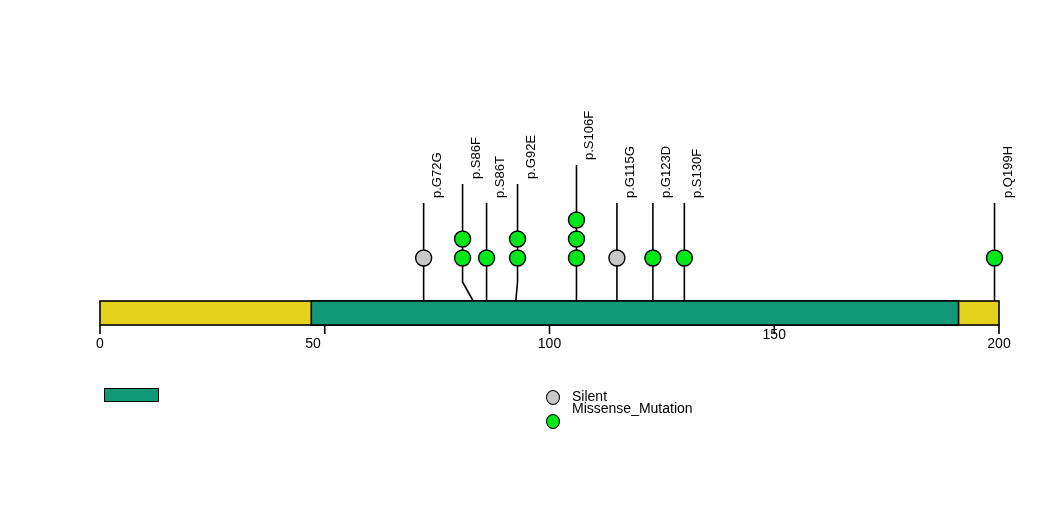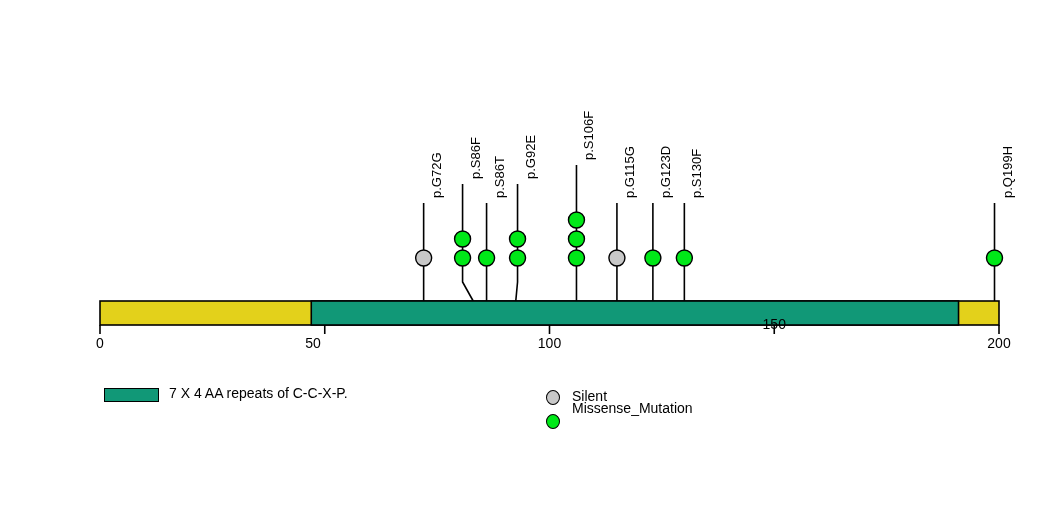"150" div.axis-tick-label { top: 316px -> 326px }
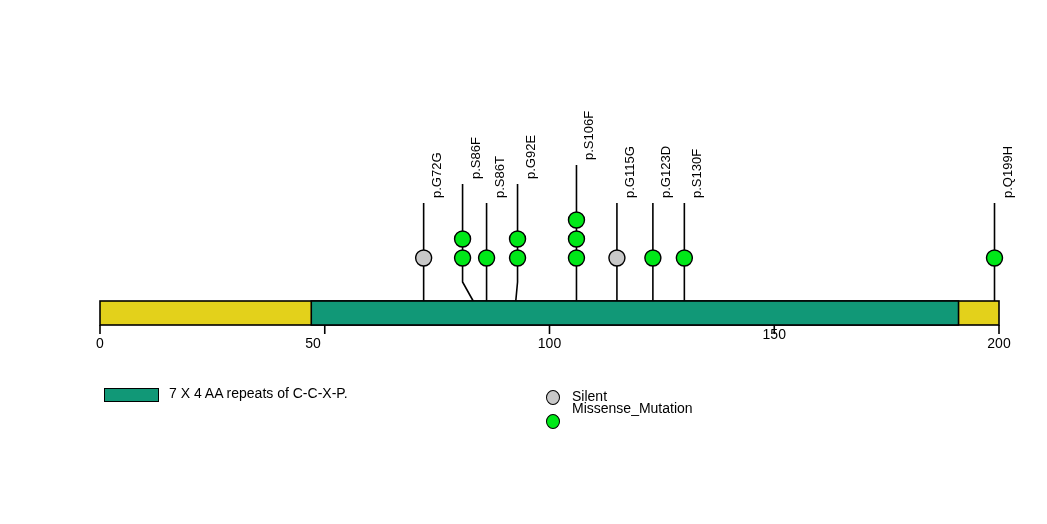"7 X 4 AA repeats" div.legend-text { html: <div>7 X 4 AA repeats of C-C-X-P.</div> -> none }
